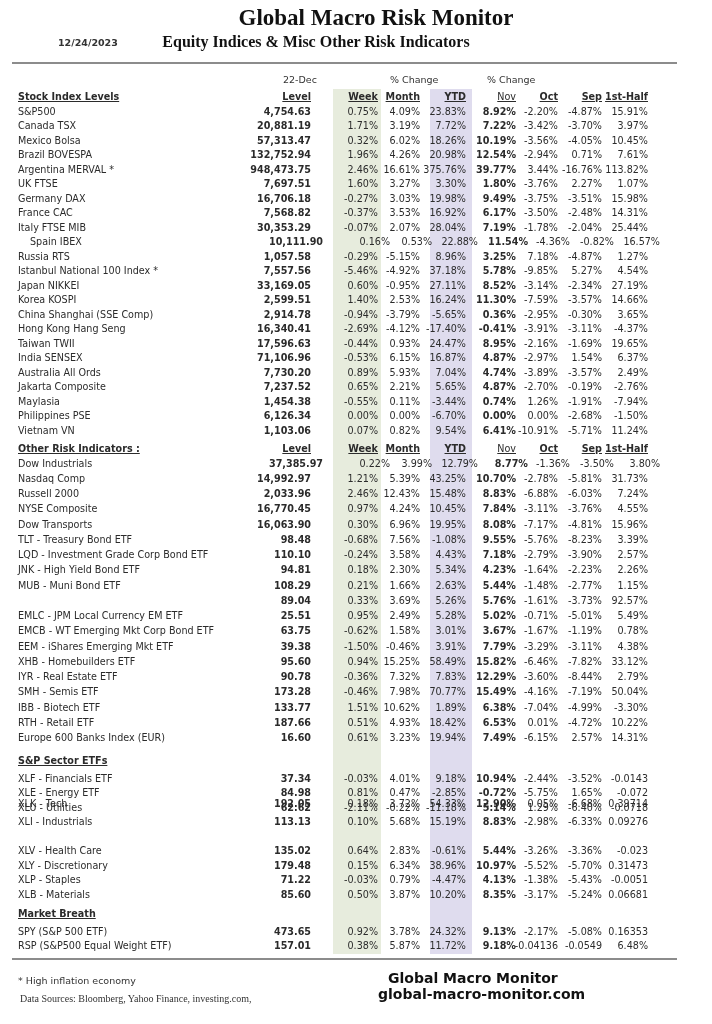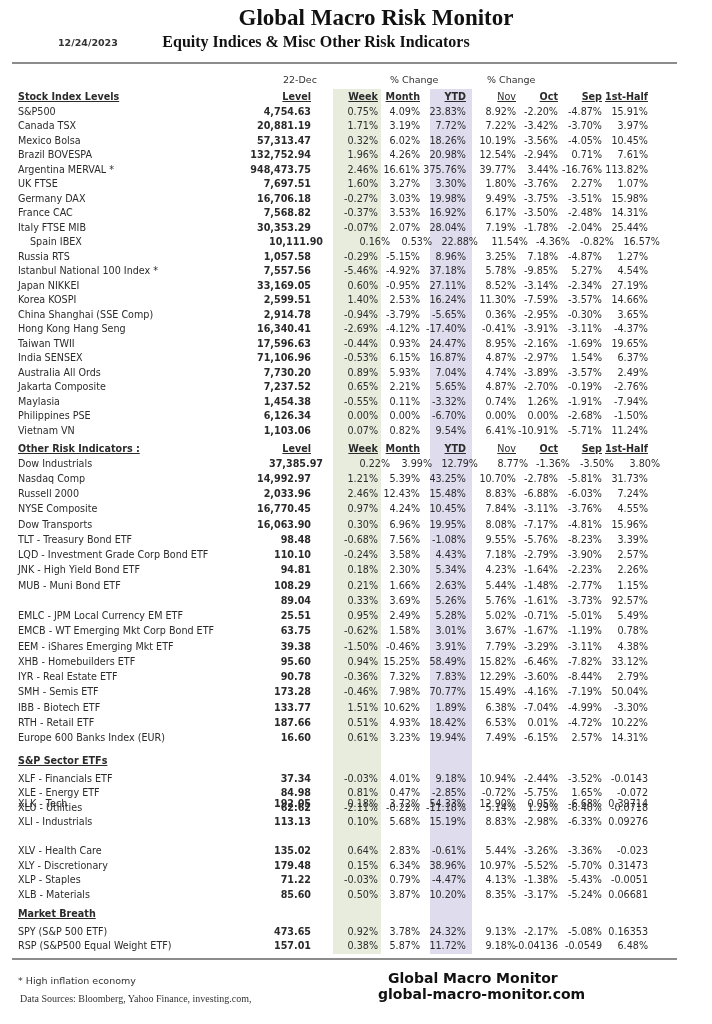"8.92%" .c-nov { font-weight: none -> bold }
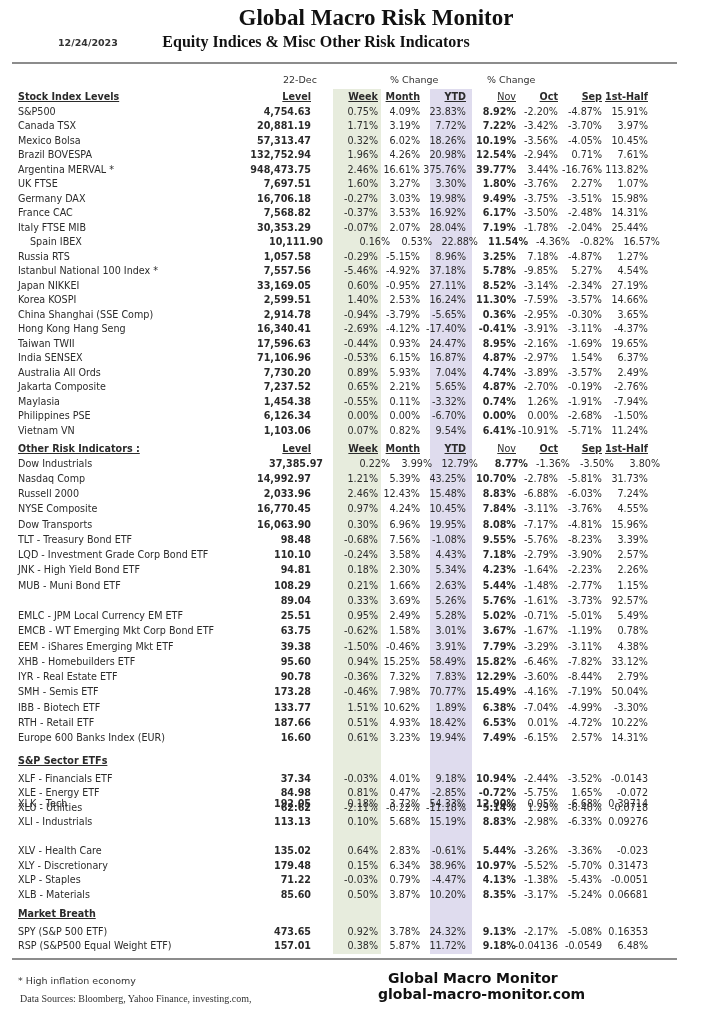"-3.32%" span.c-ytd { text: -3.32% -> -3.44% }
